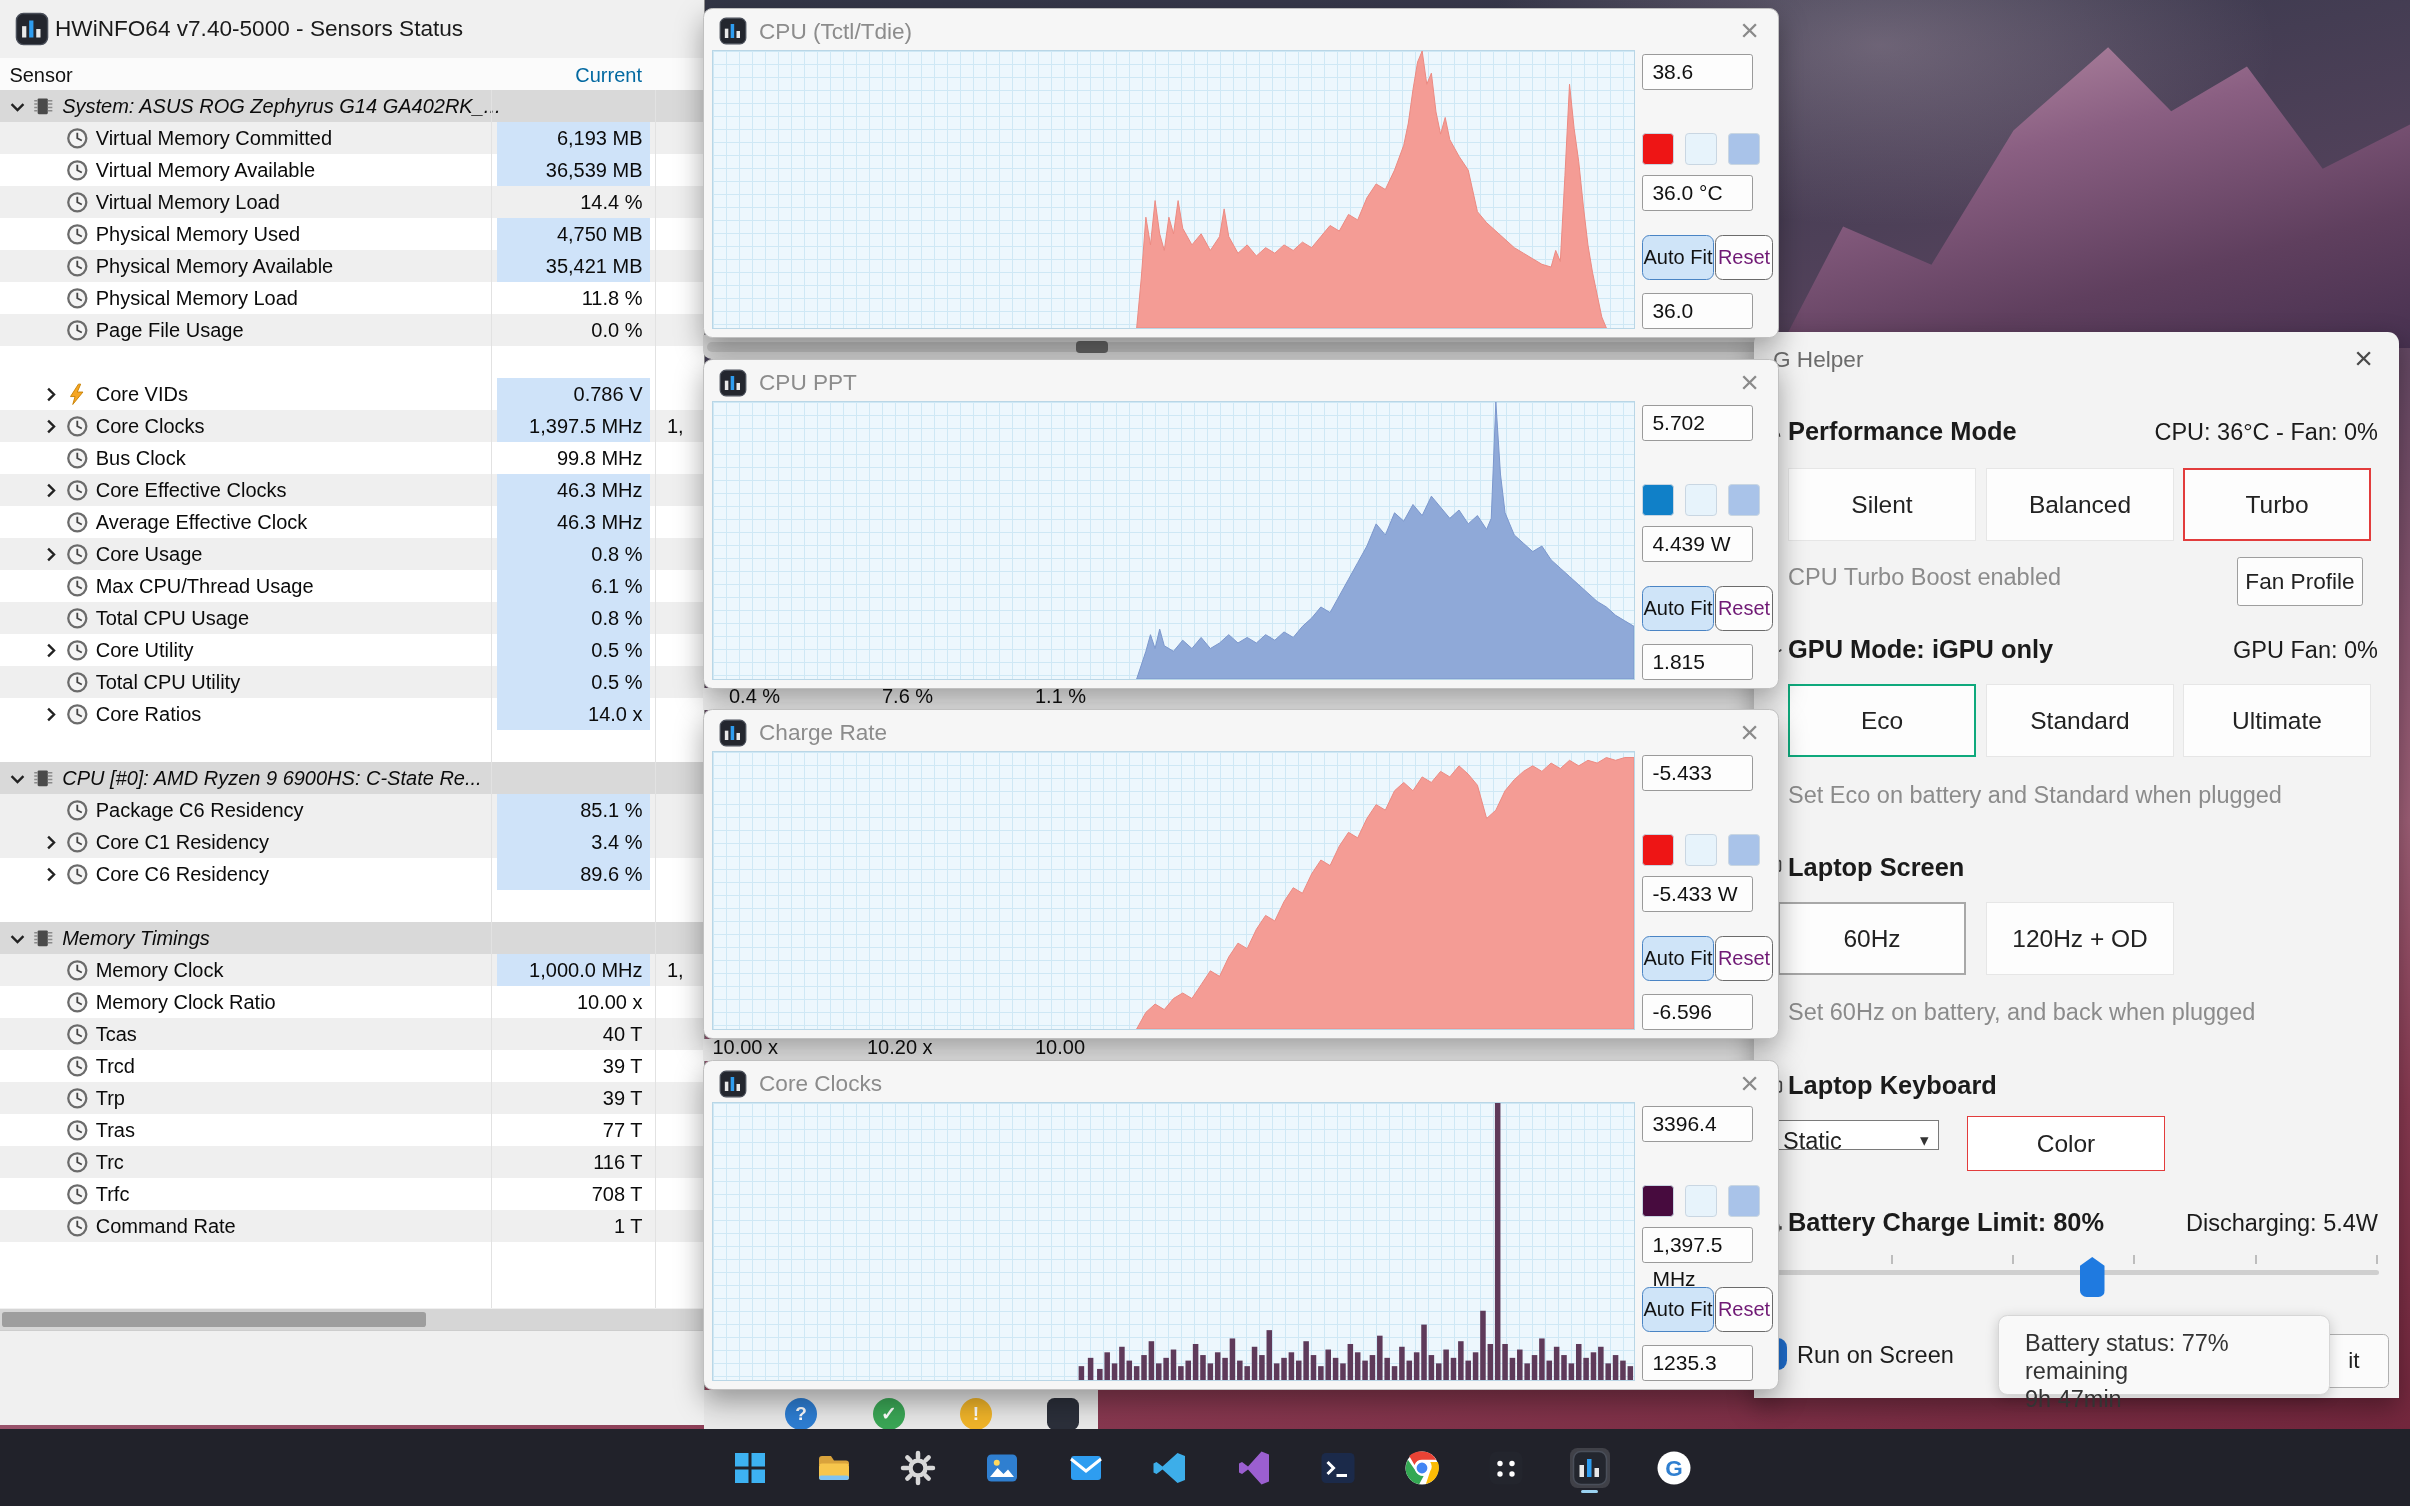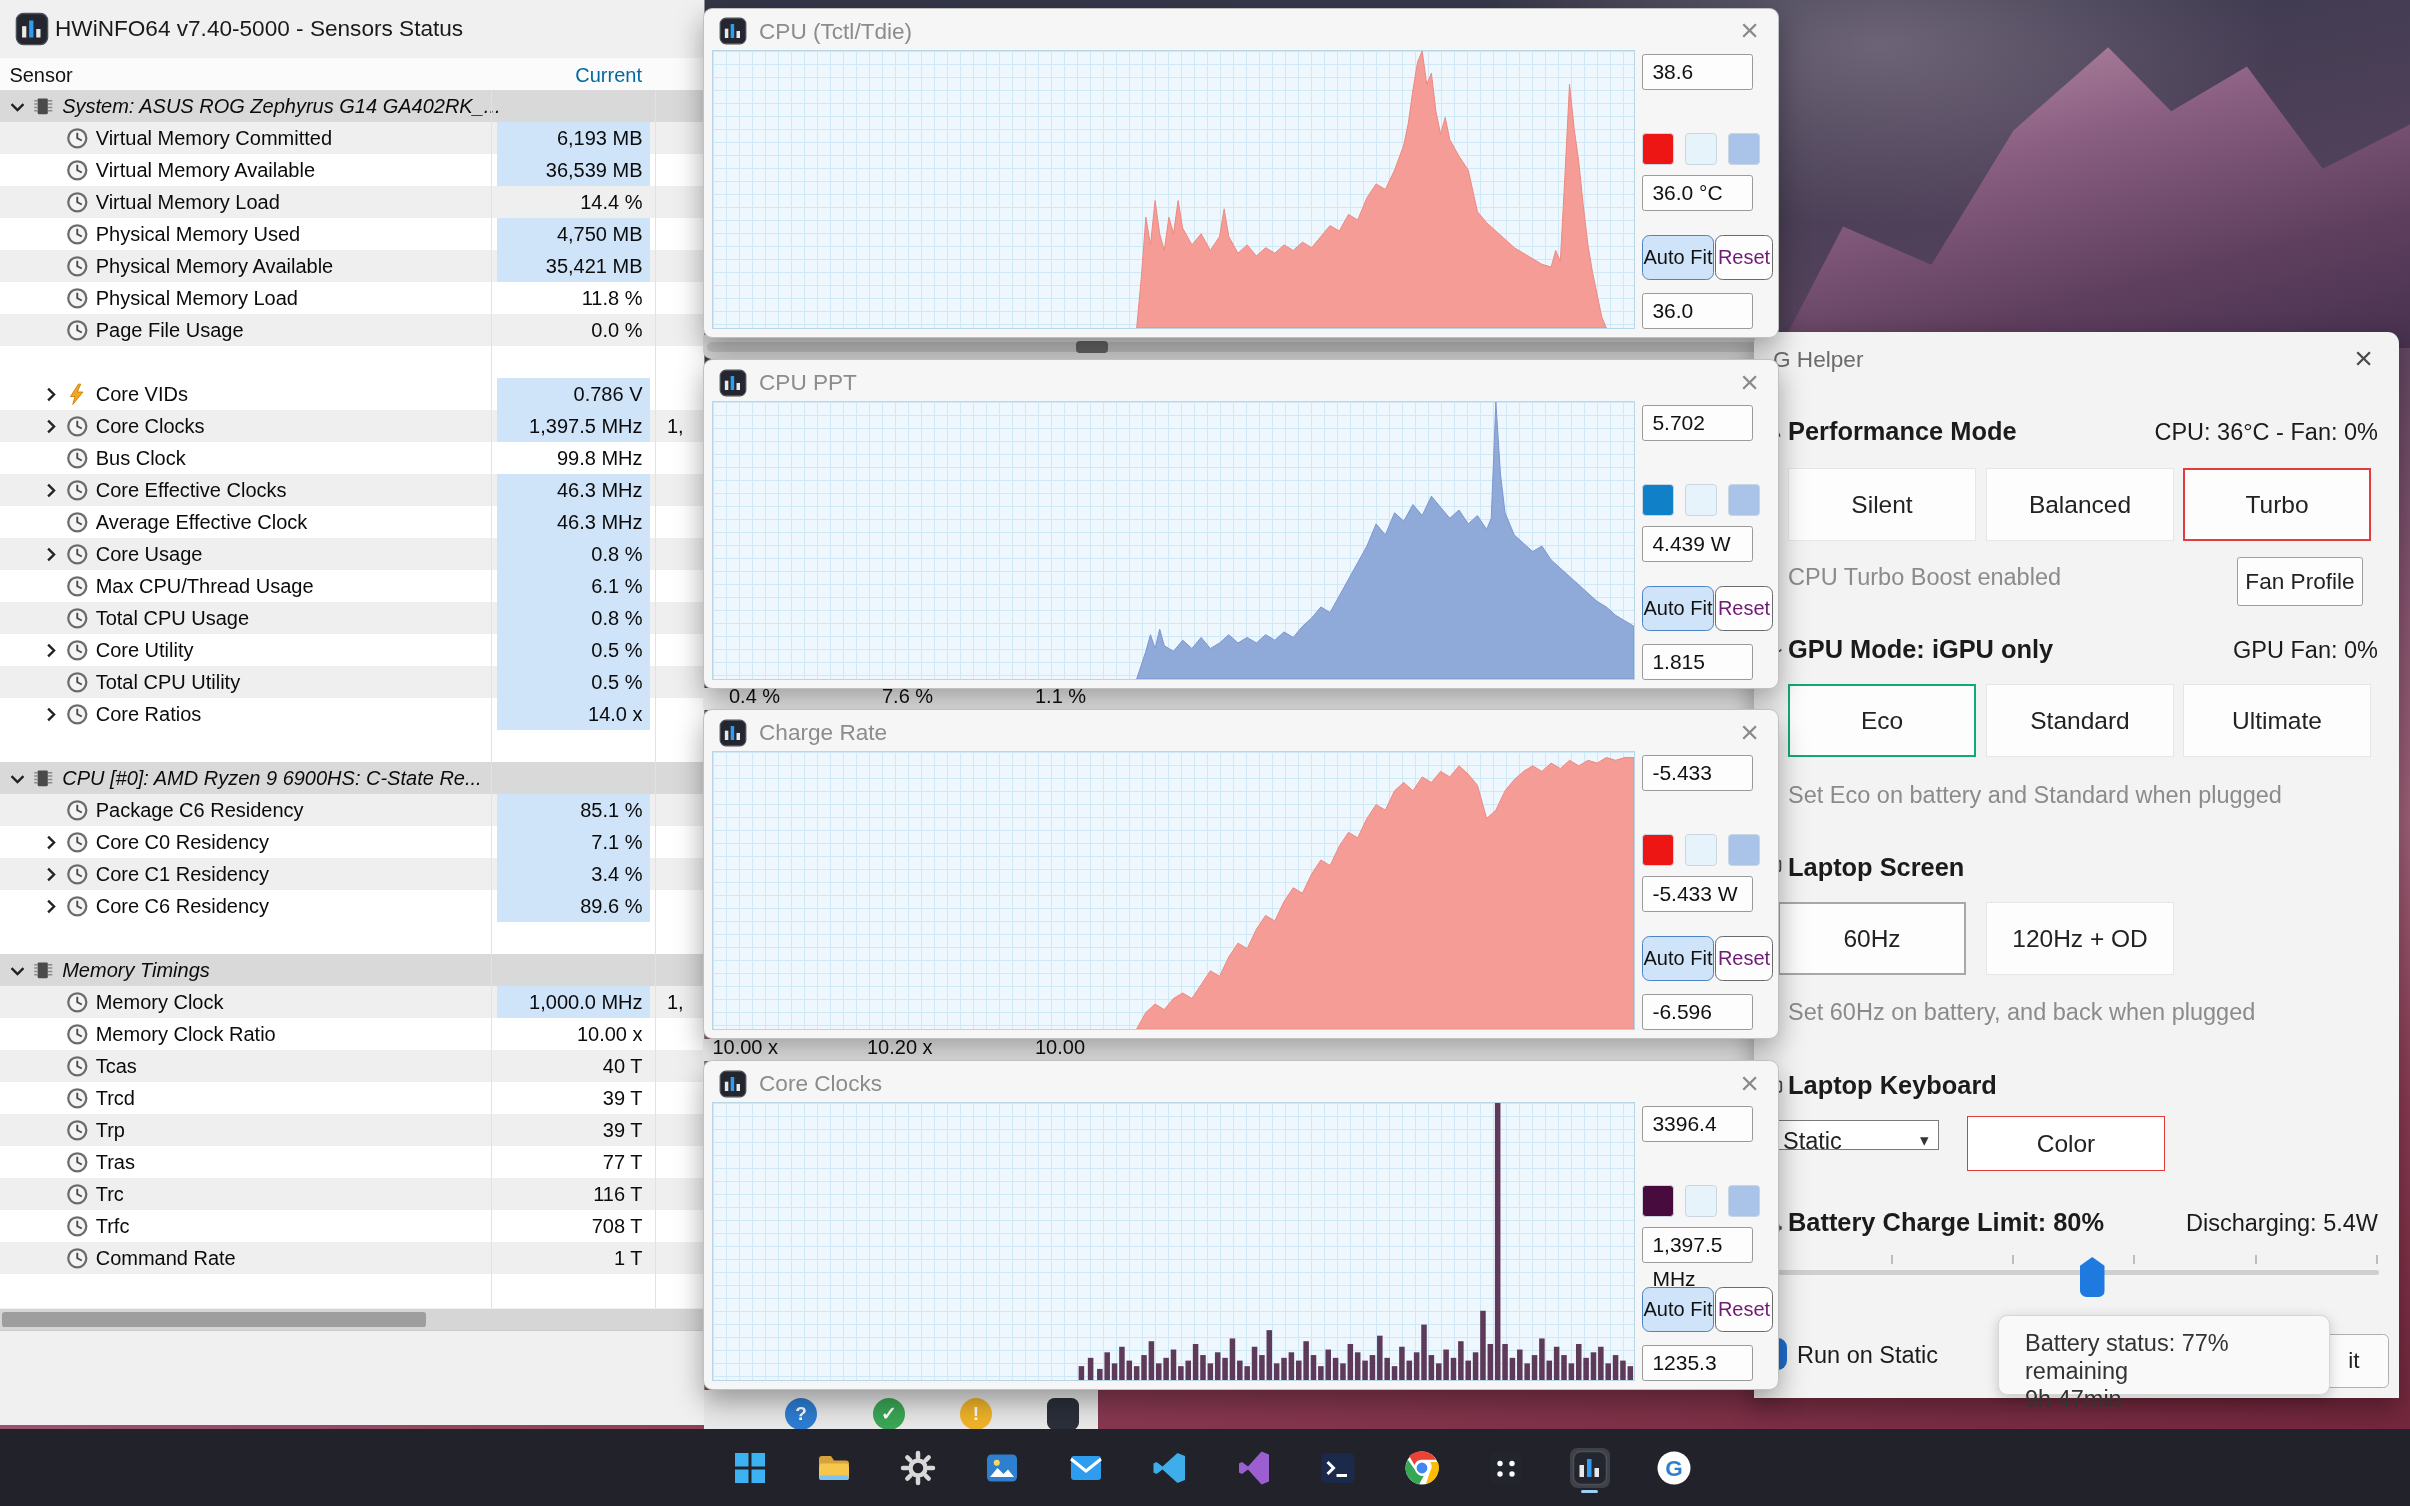"Core C0 Residency" div.srow { html: <div> <span><svg> <path></path> </svg></span> <span><svg> <circle></circle> <path></path> </svg></span> <span>Core C0 Residency</span> <span>7.1 %</span> </div> -> none }
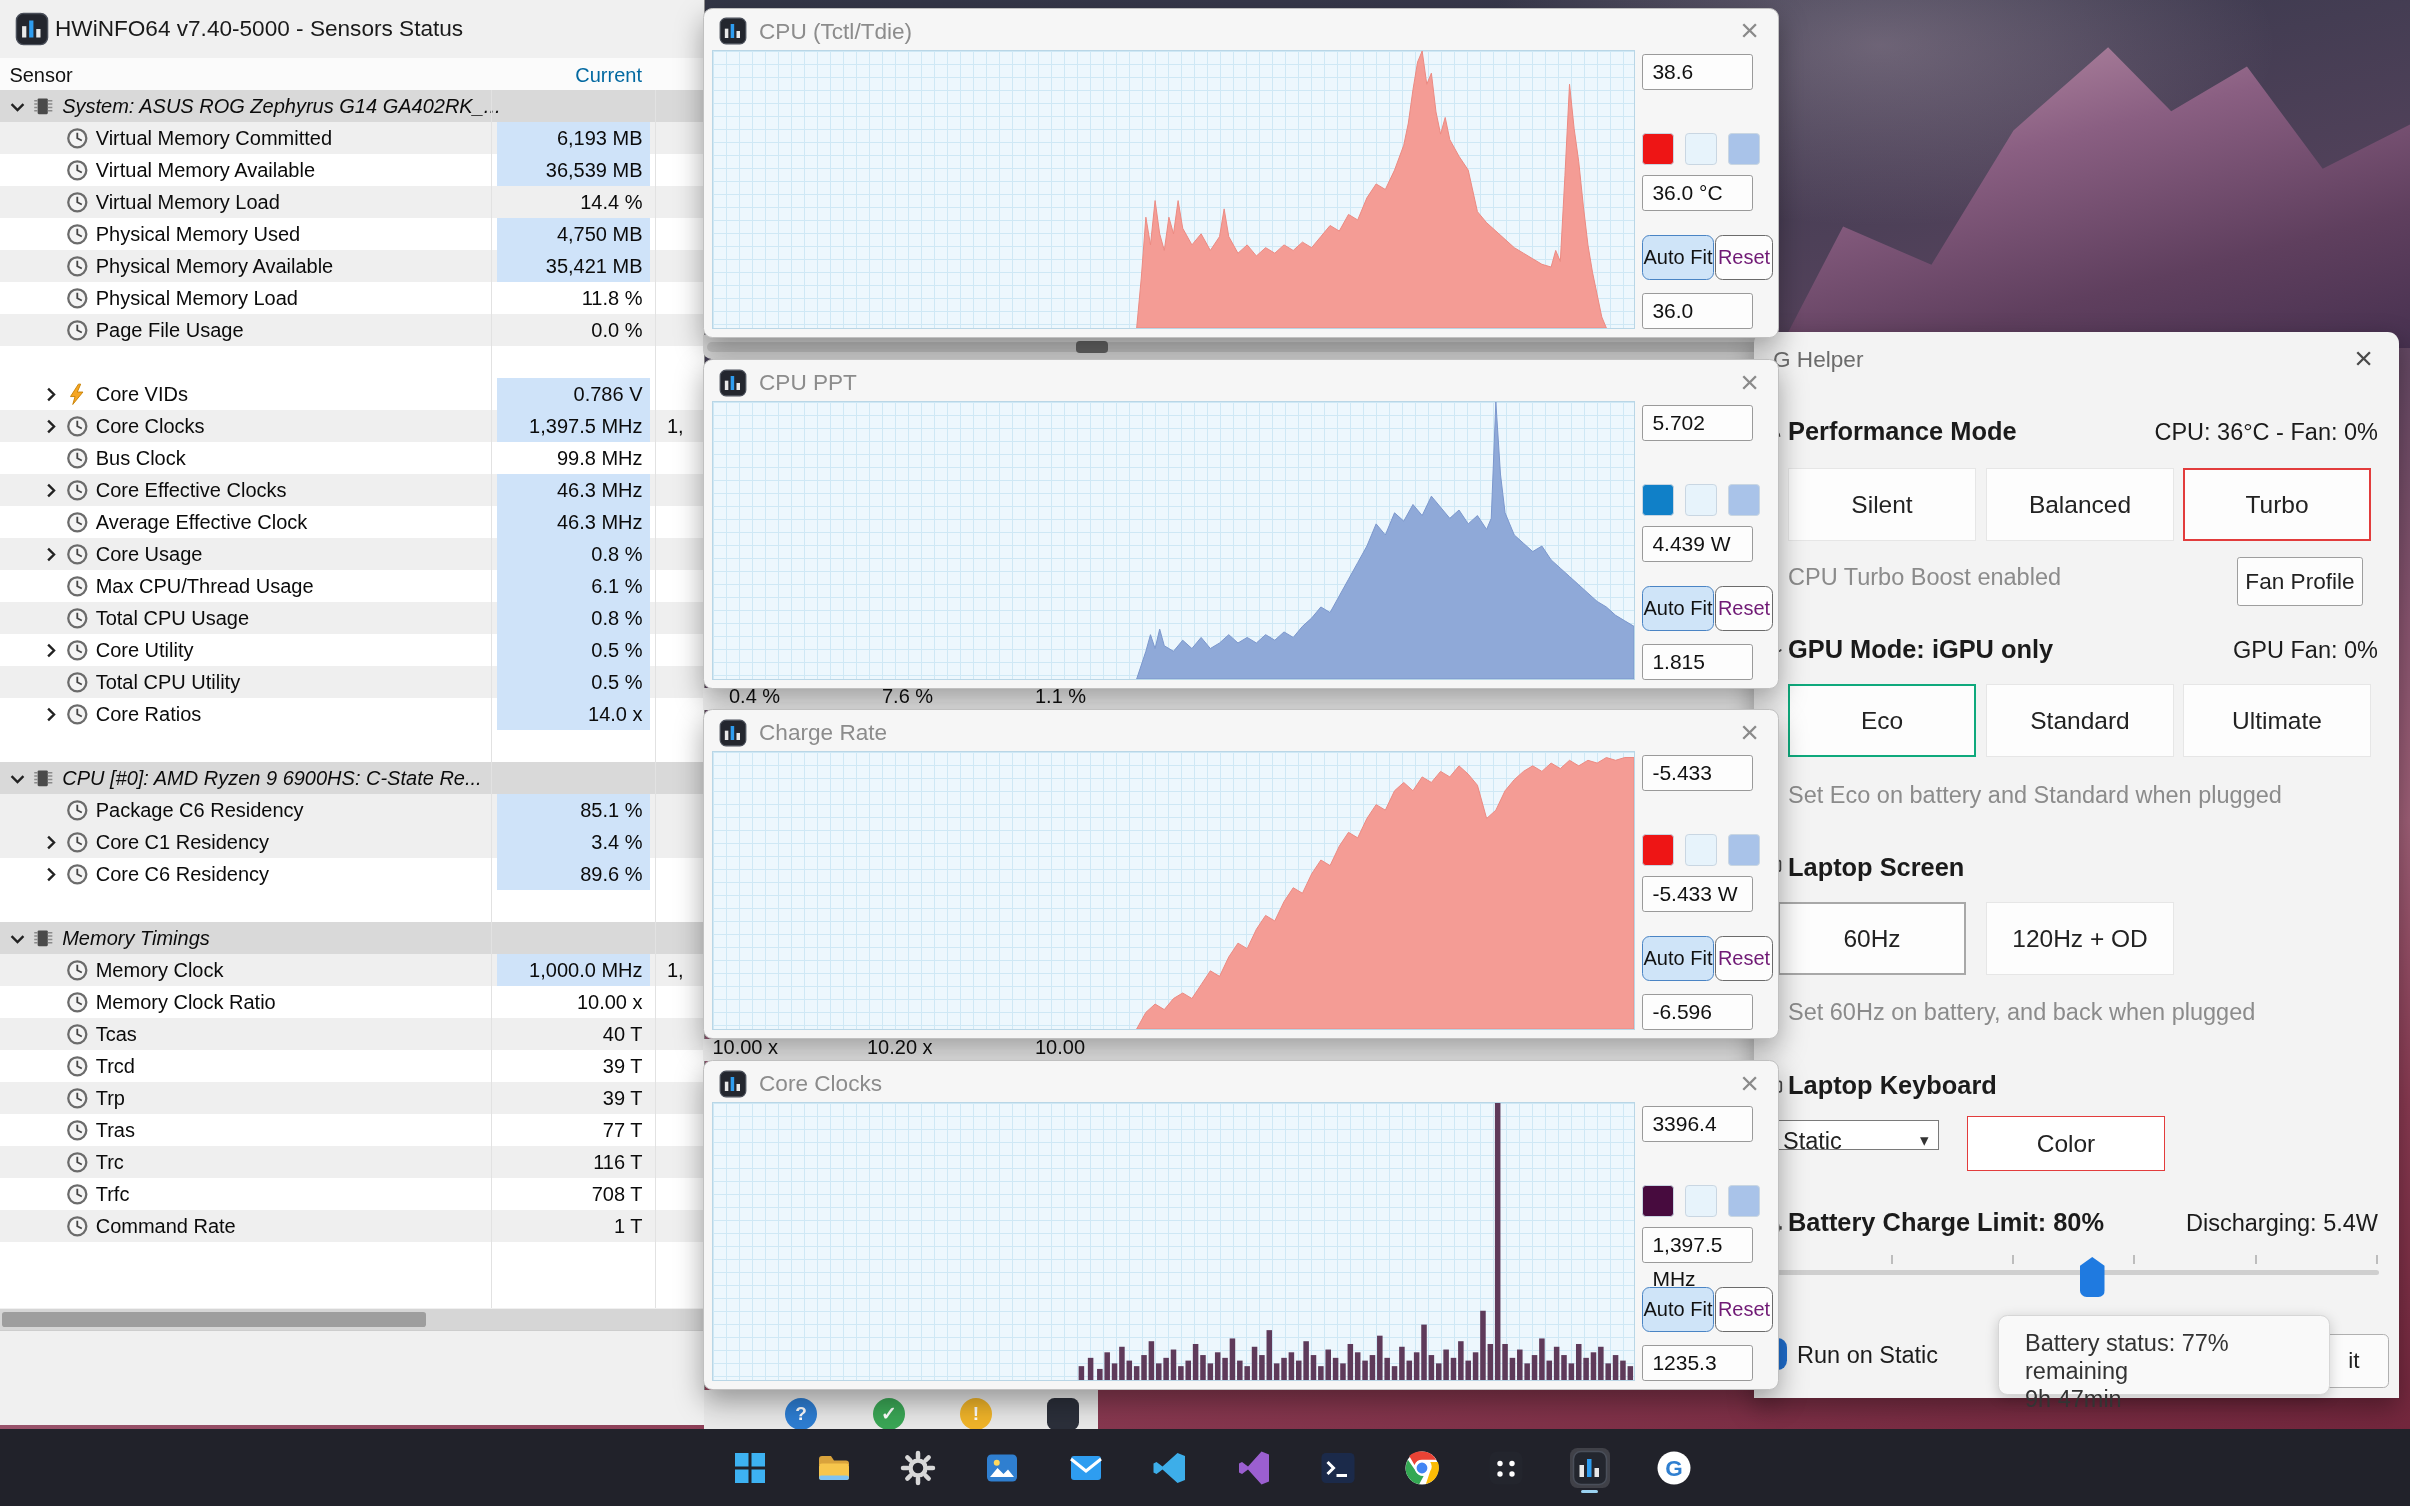"Run on Static" span.abs { text: Static -> Screen }
